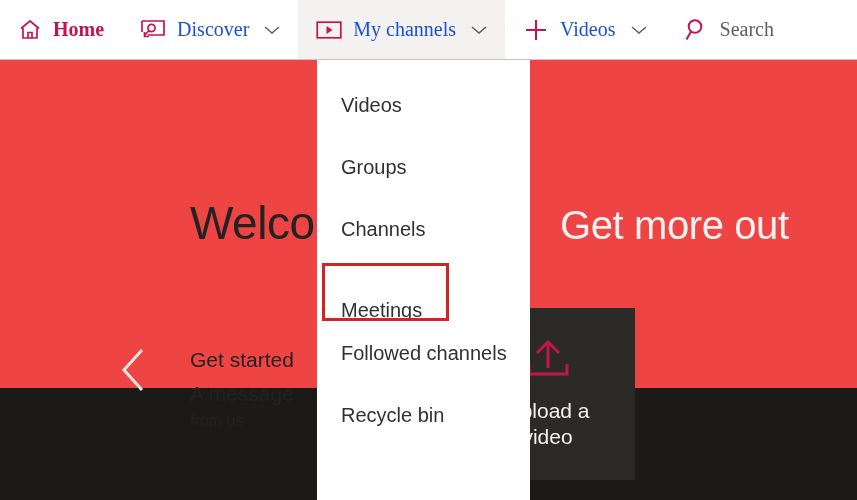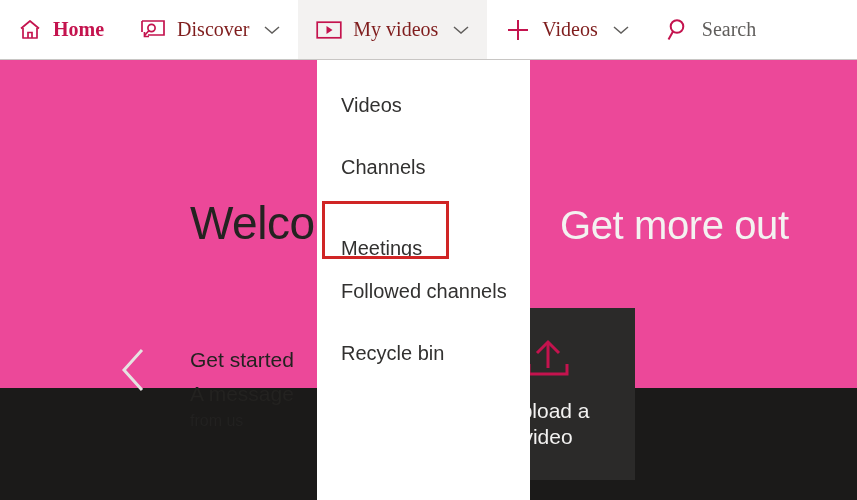"Discover" .nav-item .nav-label { color: #7f1d1d -> #1d4ed8 }
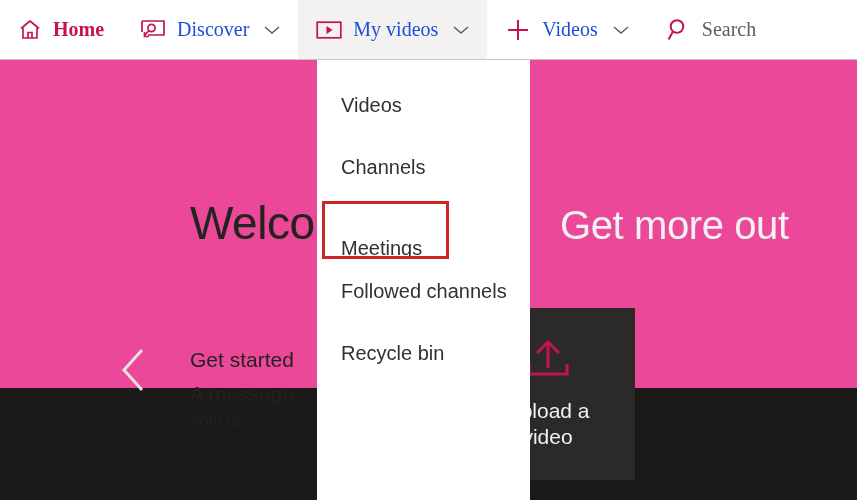"My videos" span.nav-label { text: videos -> channels }
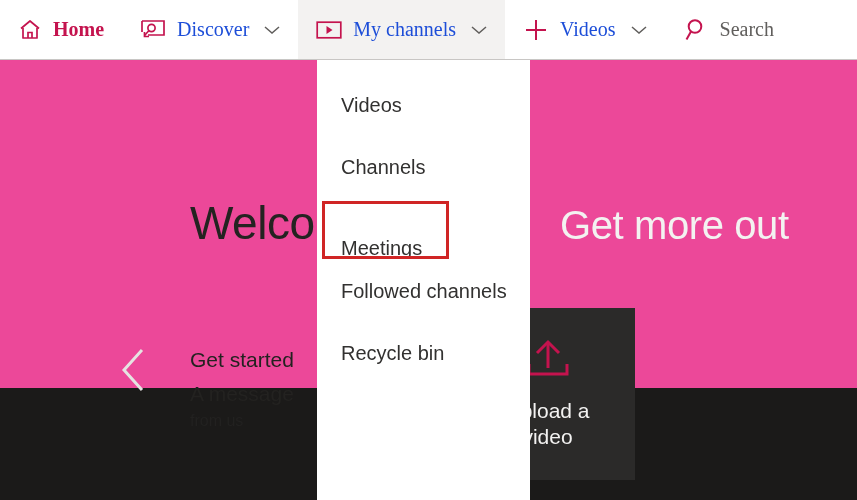"Groups" div.dd-item { html: none -> <div> <span>Groups</span> </div> }
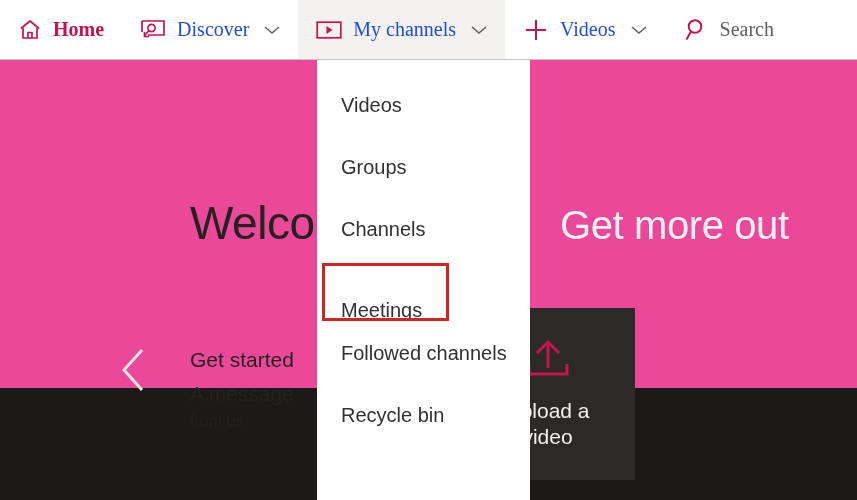"Get more out" .stage { background: #ec4899 -> #ef4444 }
